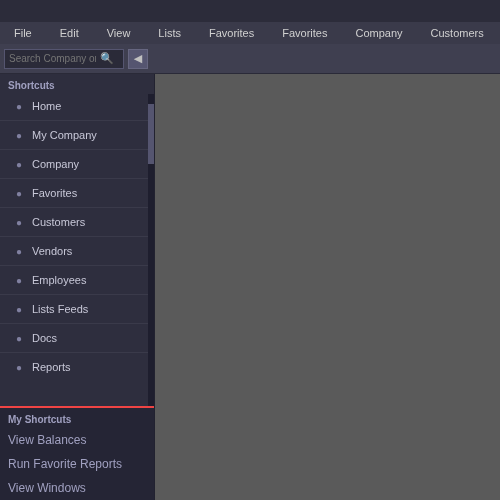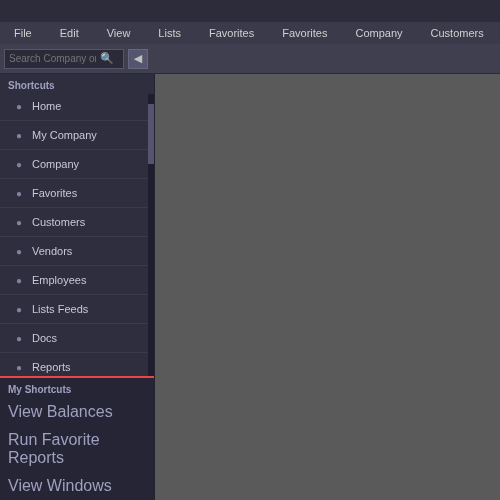"View Balances" .sidebar-bottom-item { font-size: 16px -> 12px }
